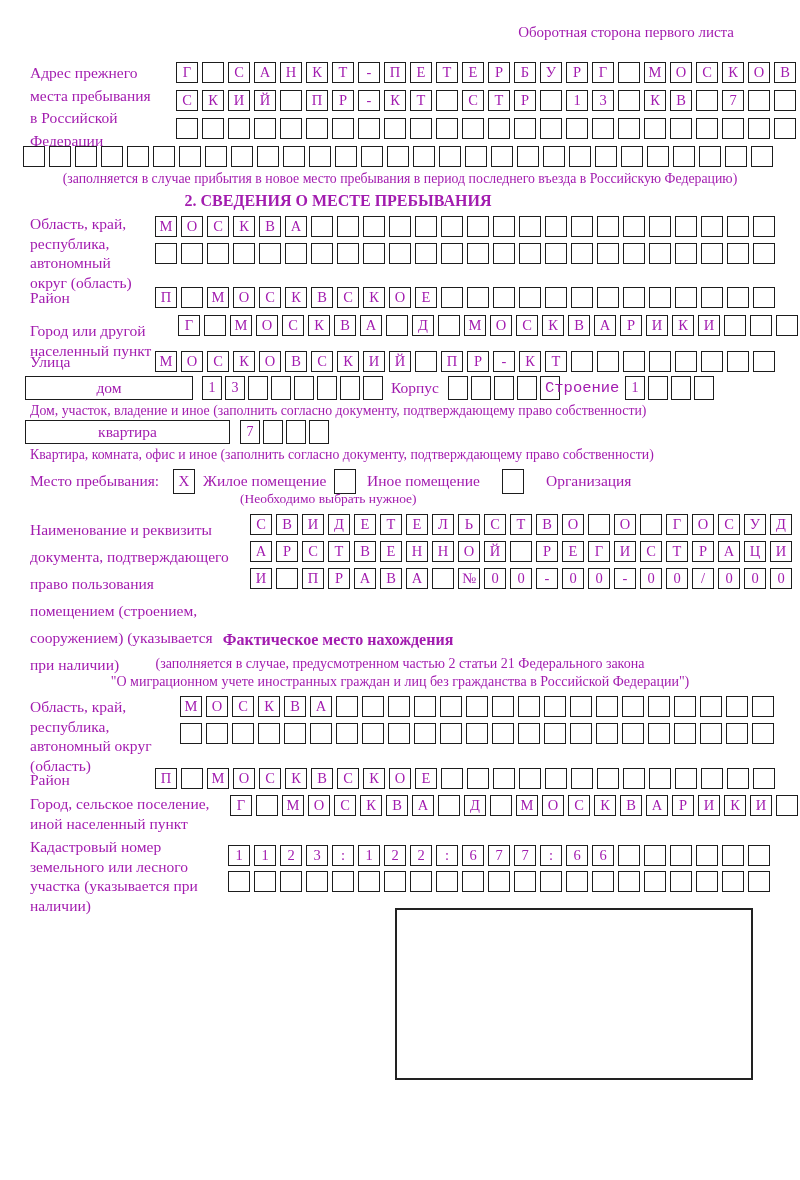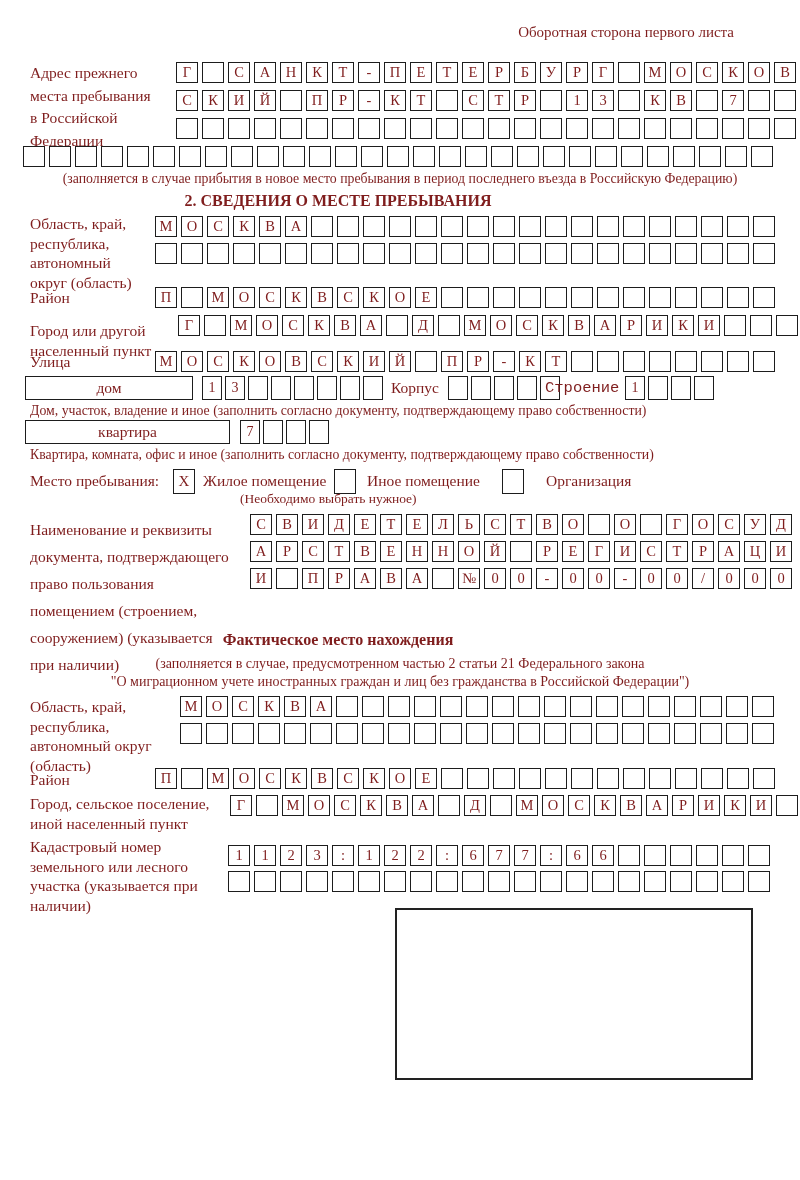"Оборотная сторона первого листа" .page { color: #7f1d1d -> #a21caf }
